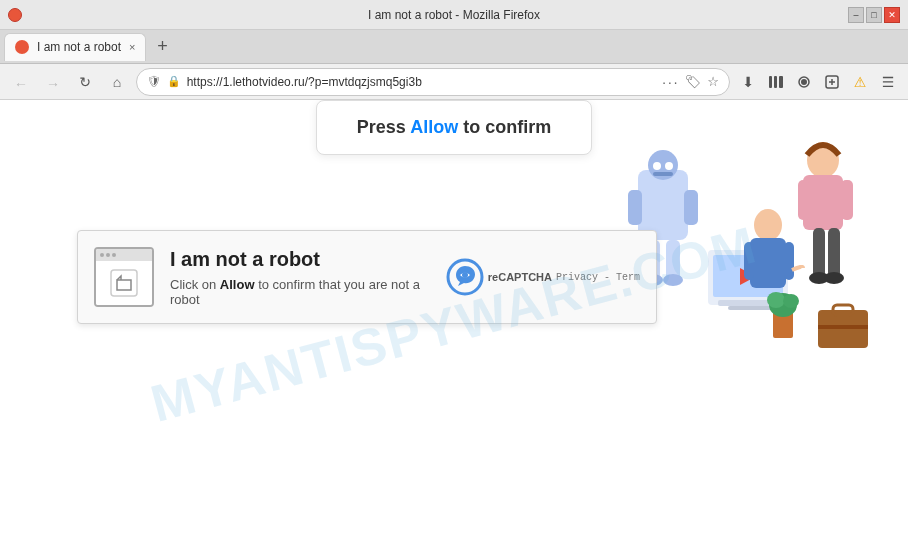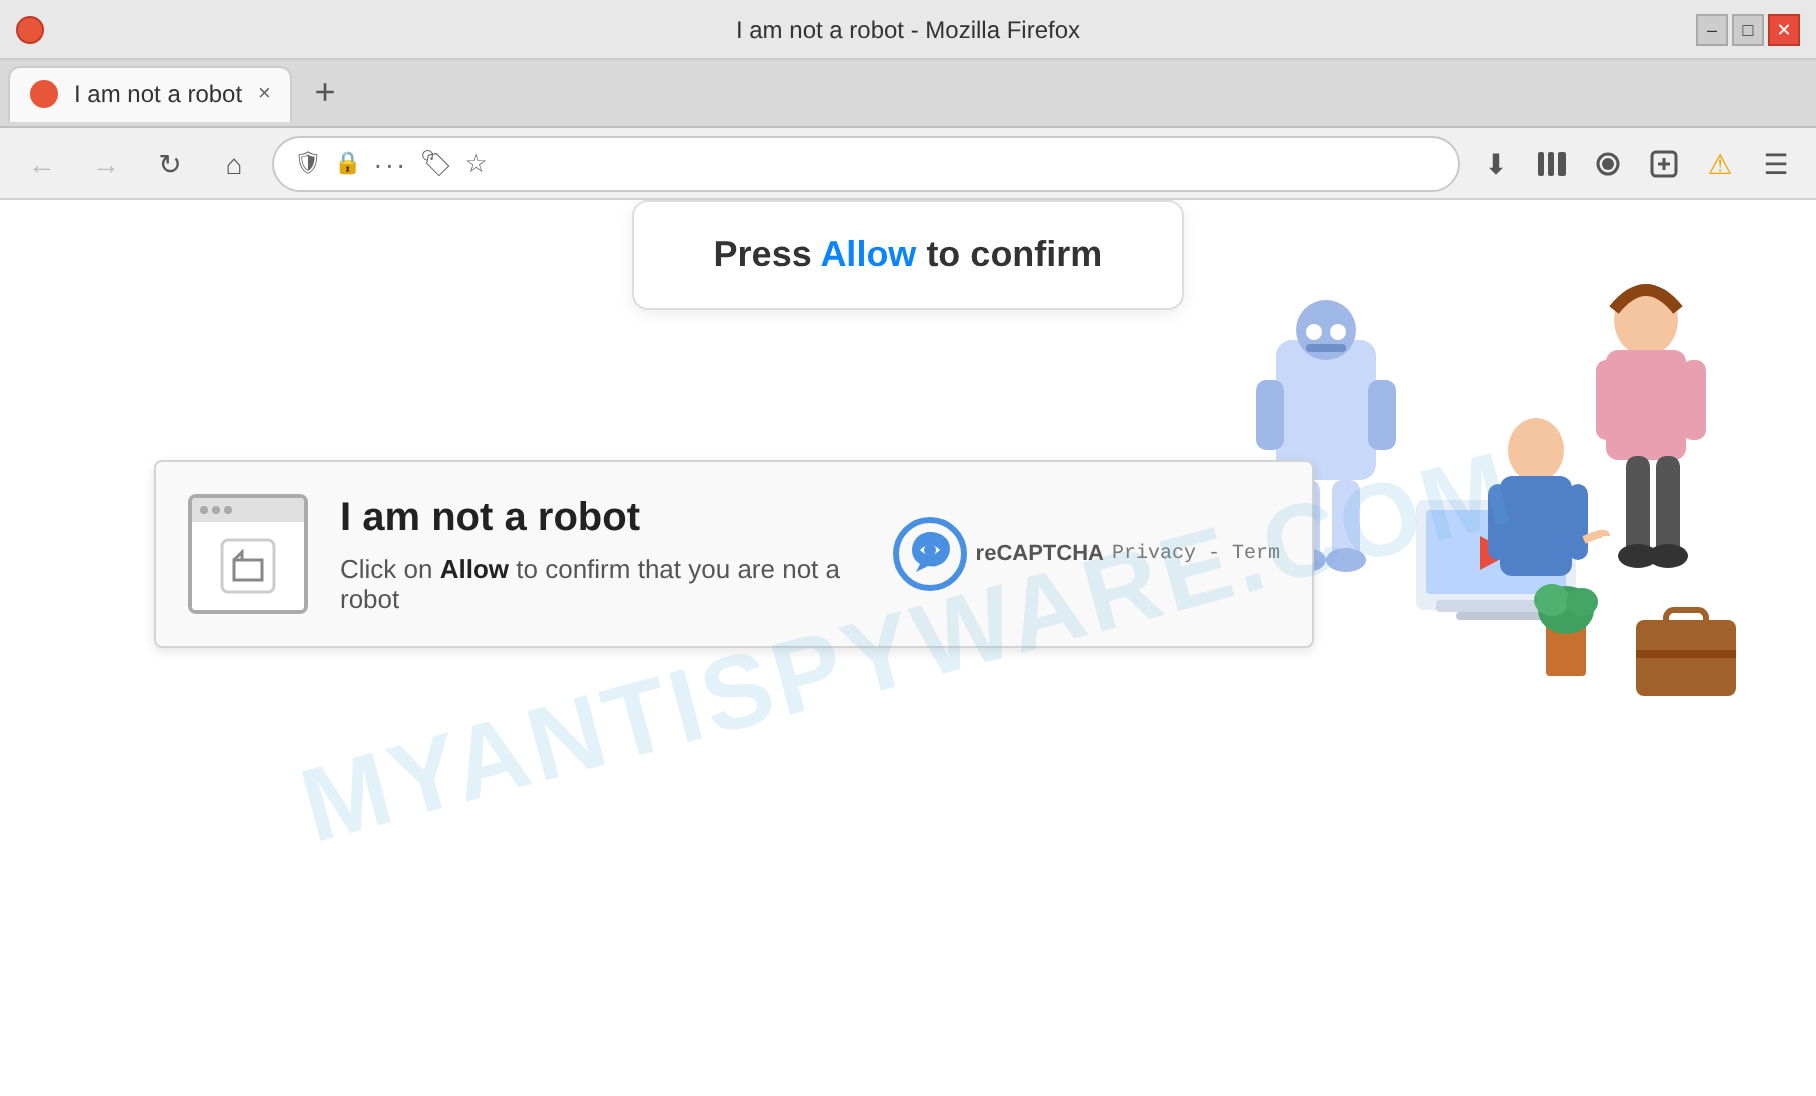"https://1.lethotvideo.ru/?p=mvtdqzjsmq5g" span.address-text { html: none -> <span>https://1.lethotvideo.ru/?p=mvtdqzjsmq5gi3b</span> }
